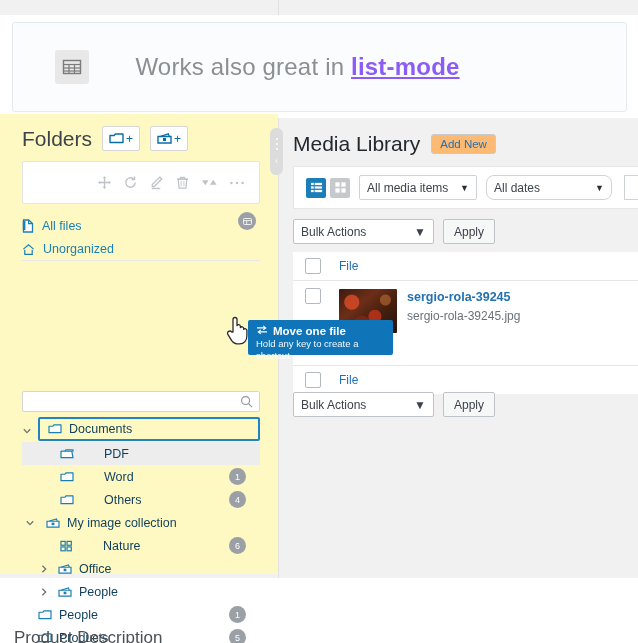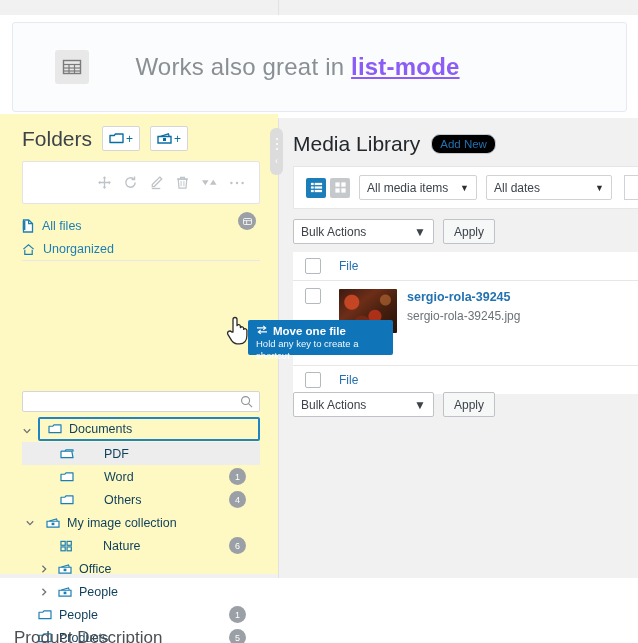"Add New" .add-new { background: #000000 -> #fdba74; border-radius: 9px -> 3px }
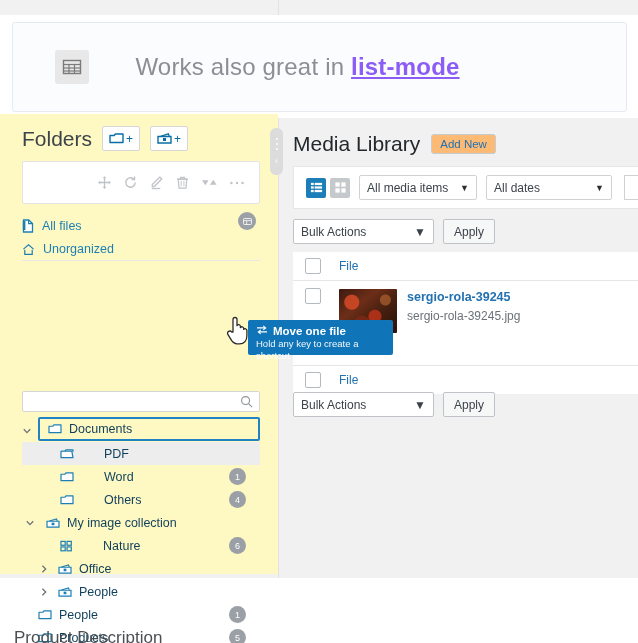"All dates" div.sel { border-radius: none -> 8px }
